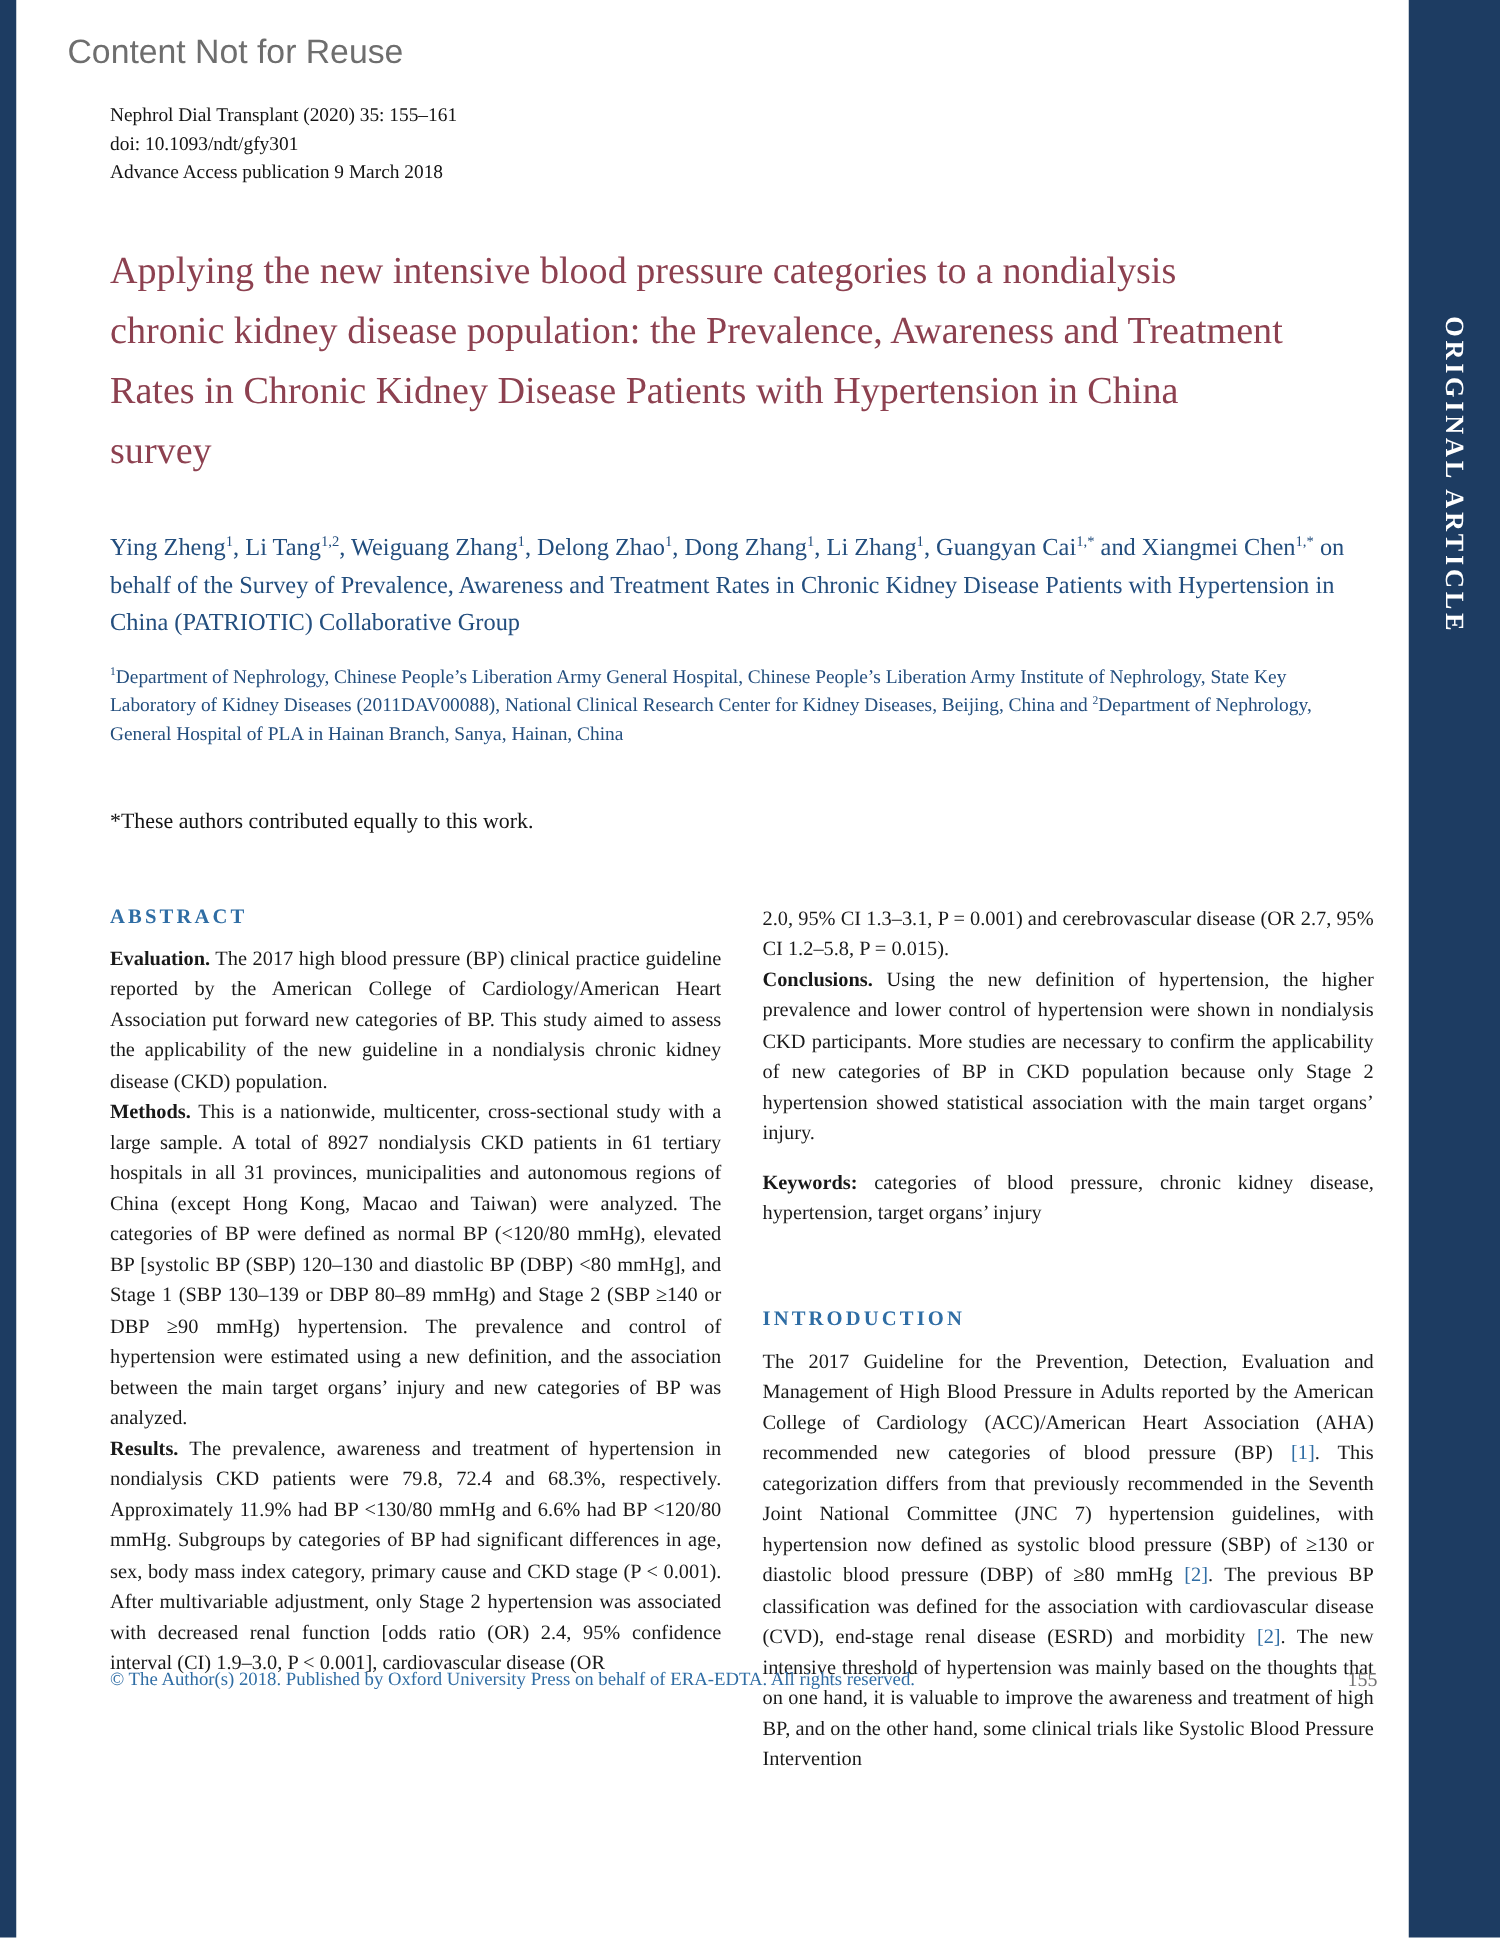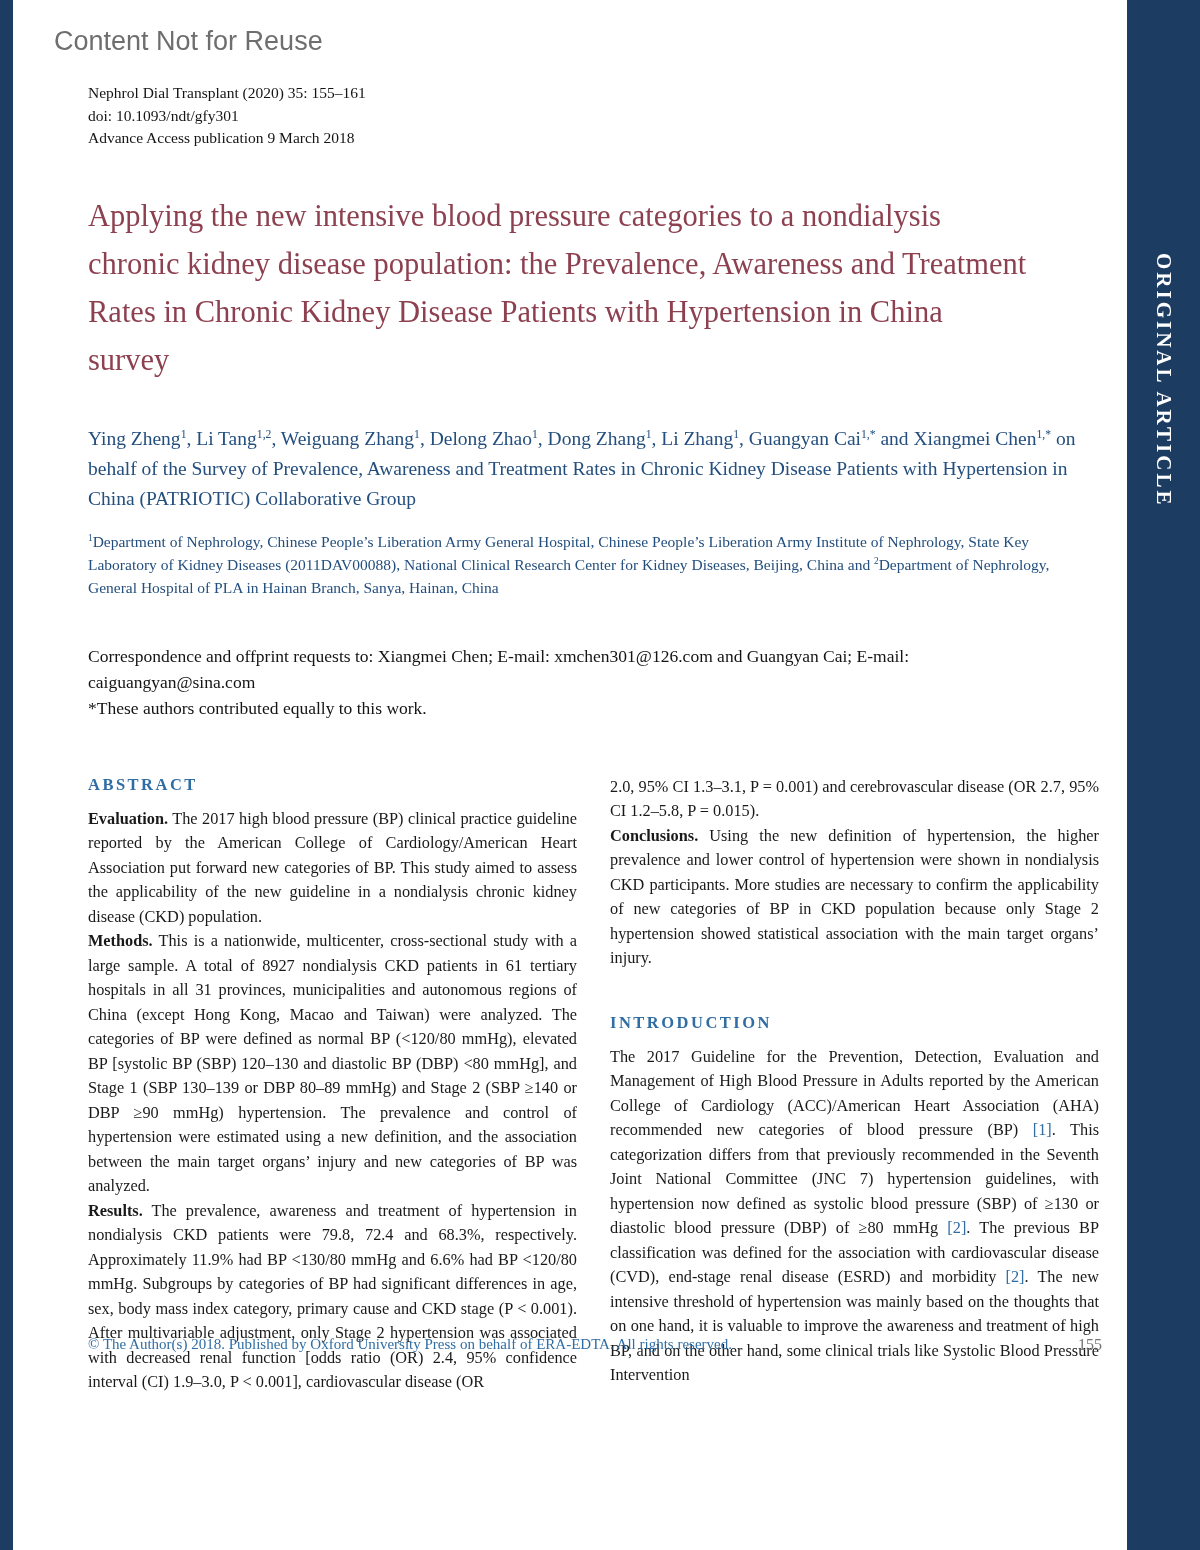"Correspondence and offprint requests to:" p { html: <p>Correspondence and offprint requests to: Xiangmei Chen; E-mail: xmchen301@126.com and Guangyan Cai; E-mail: caiguangyan@sina.com</p> -> none }
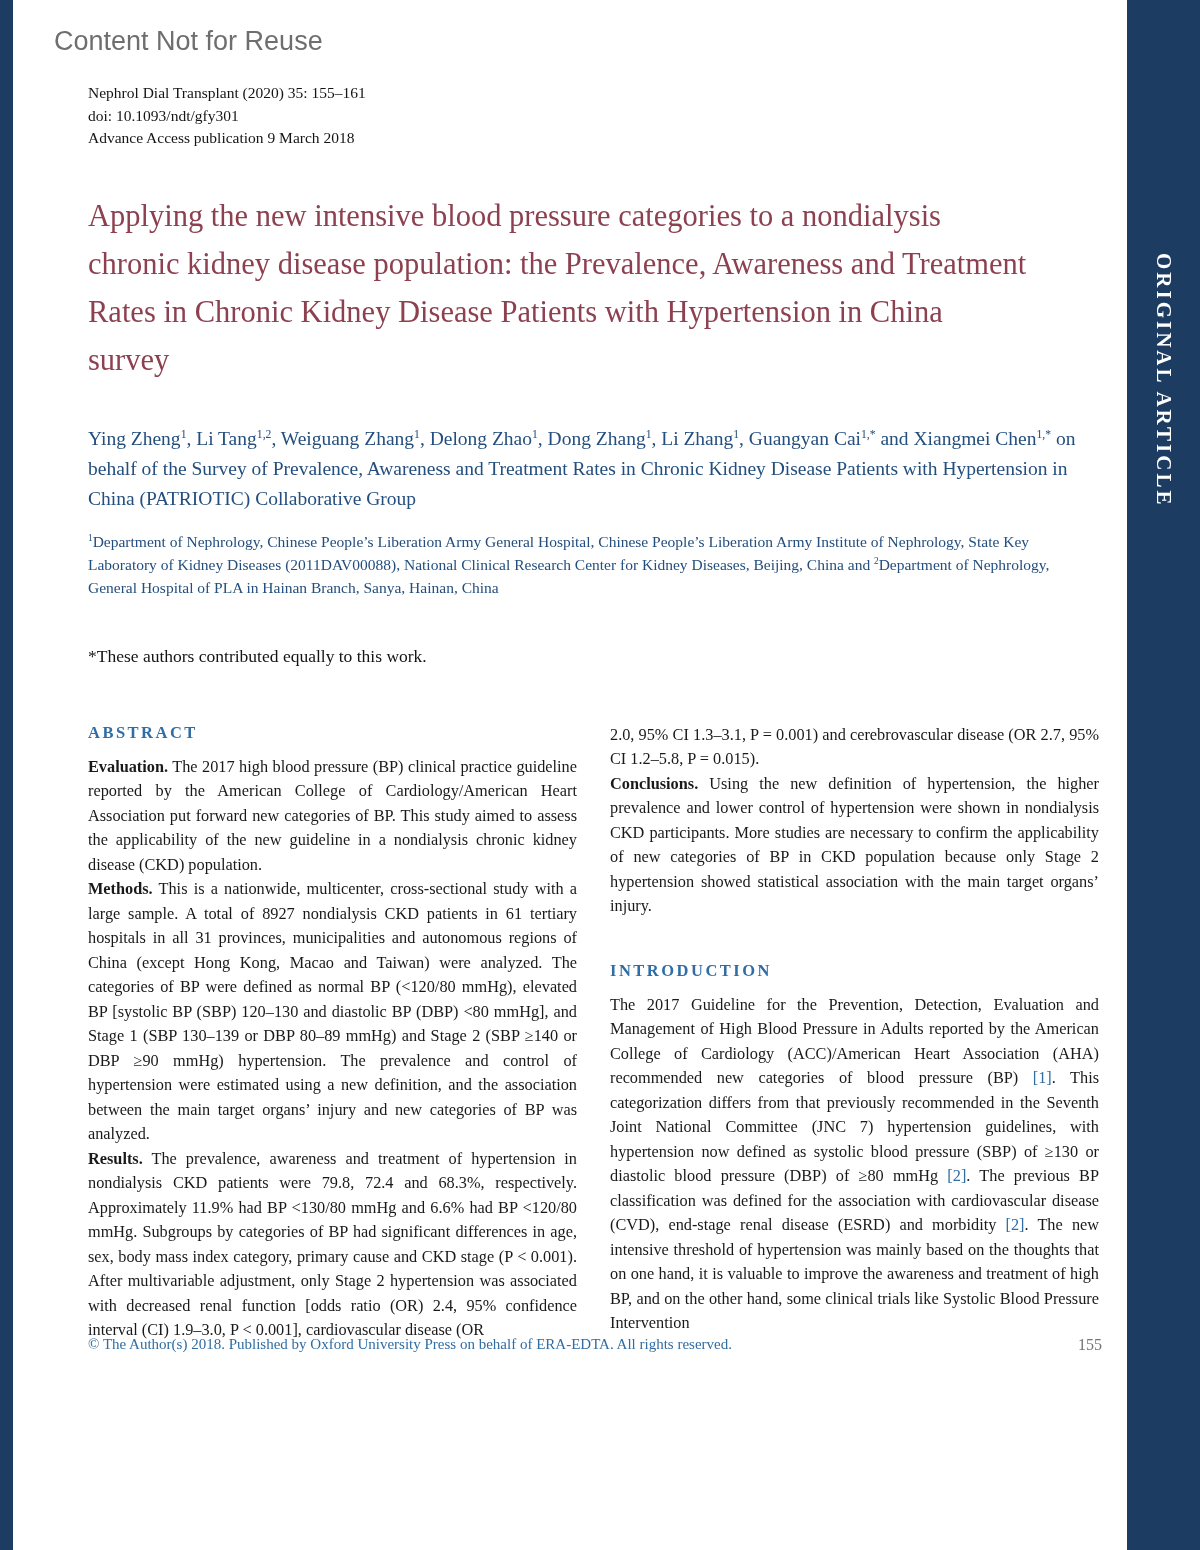"Keywords: categories of blood pressure," p.body-par { html: none -> <p><span>Keywords:</span><span> categories of blood pressure, chronic kidney disease, hypertension, target organs’ injury</span></p> }
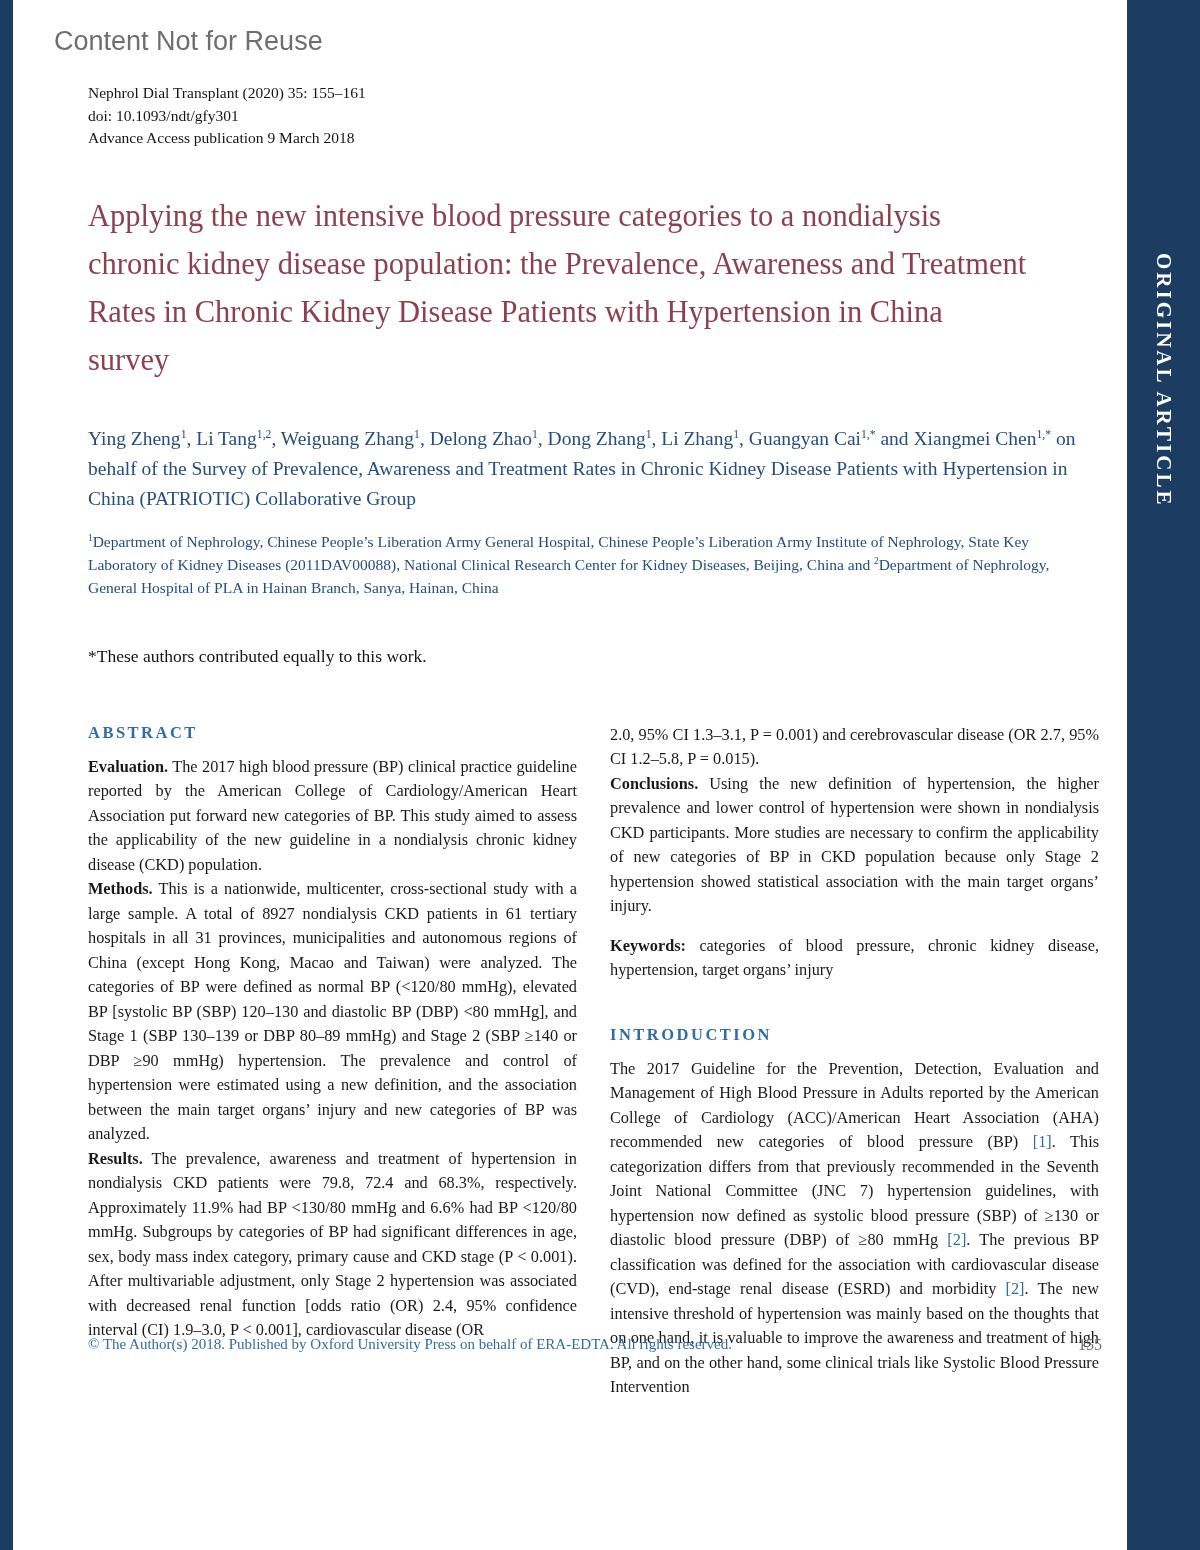"INTRODUCTION" .intro-heading { margin-top: 42px -> 62px }
